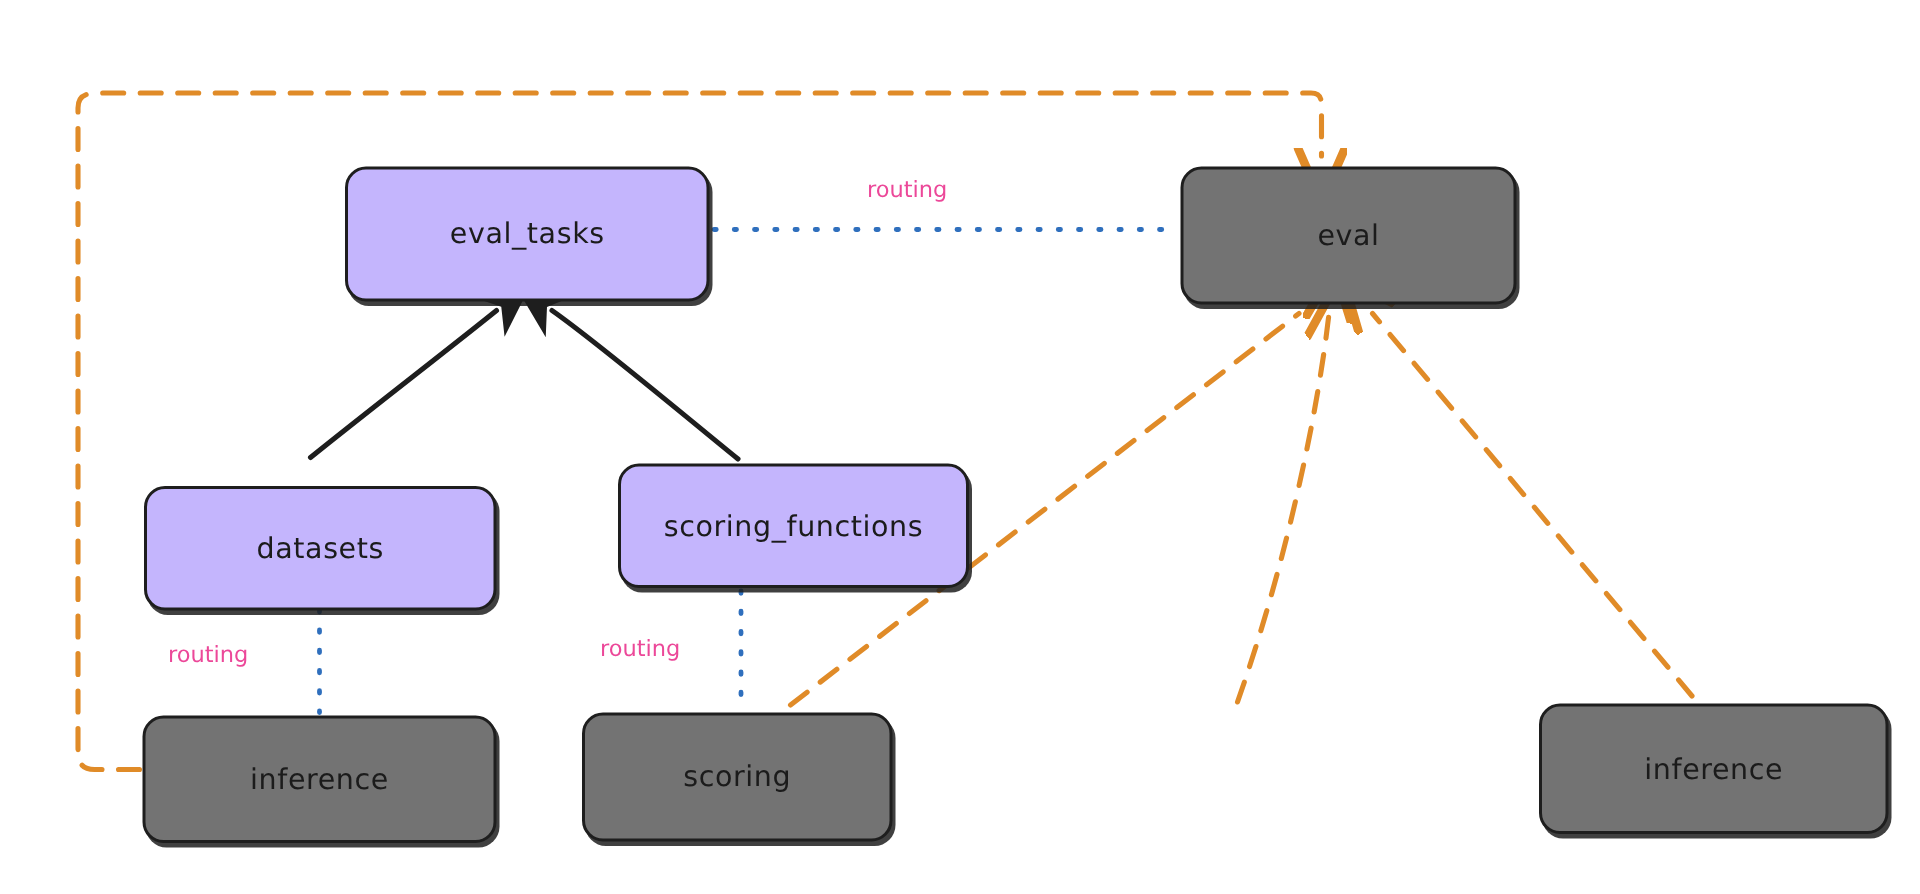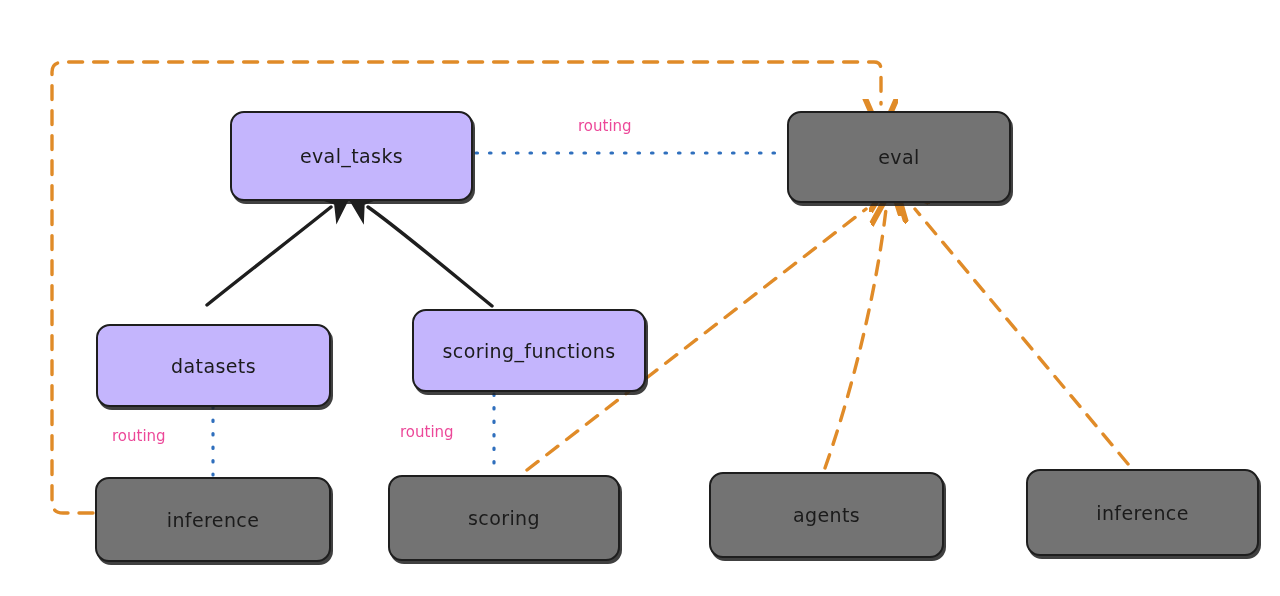"scoring" div.node { width: 232px -> 207px }
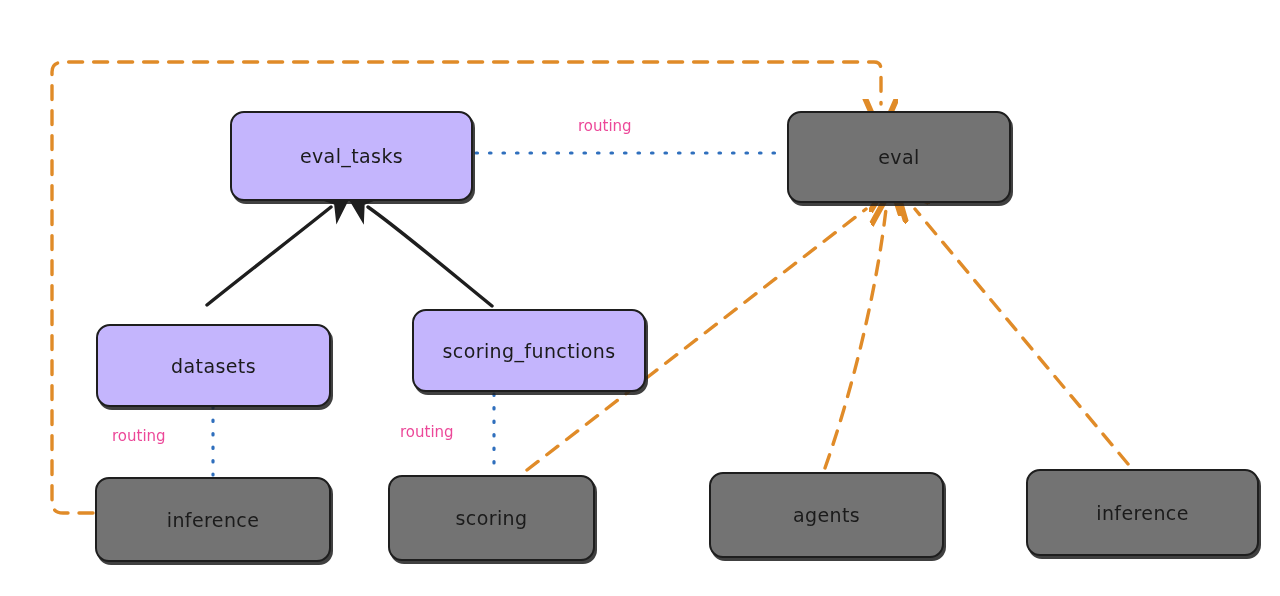"agents" div.node { html: <div> <span>agents</span> </div> -> none }
